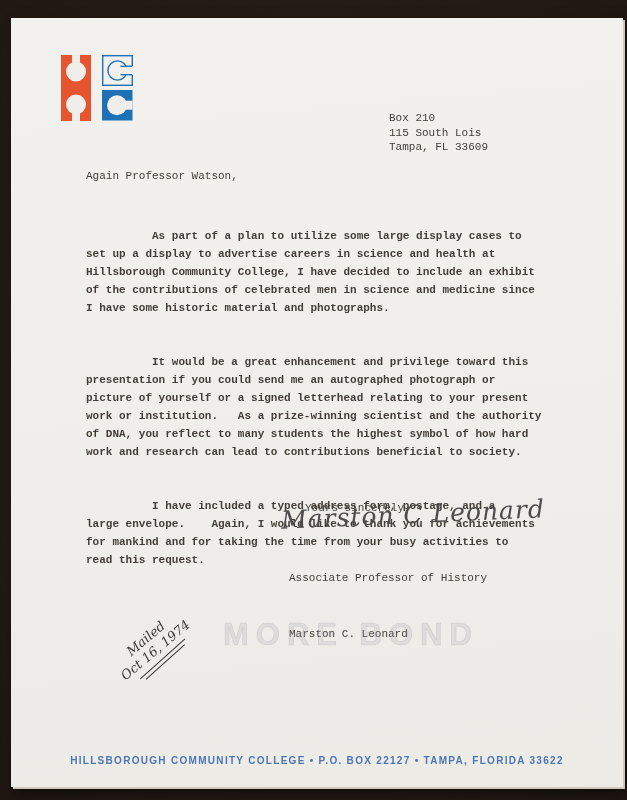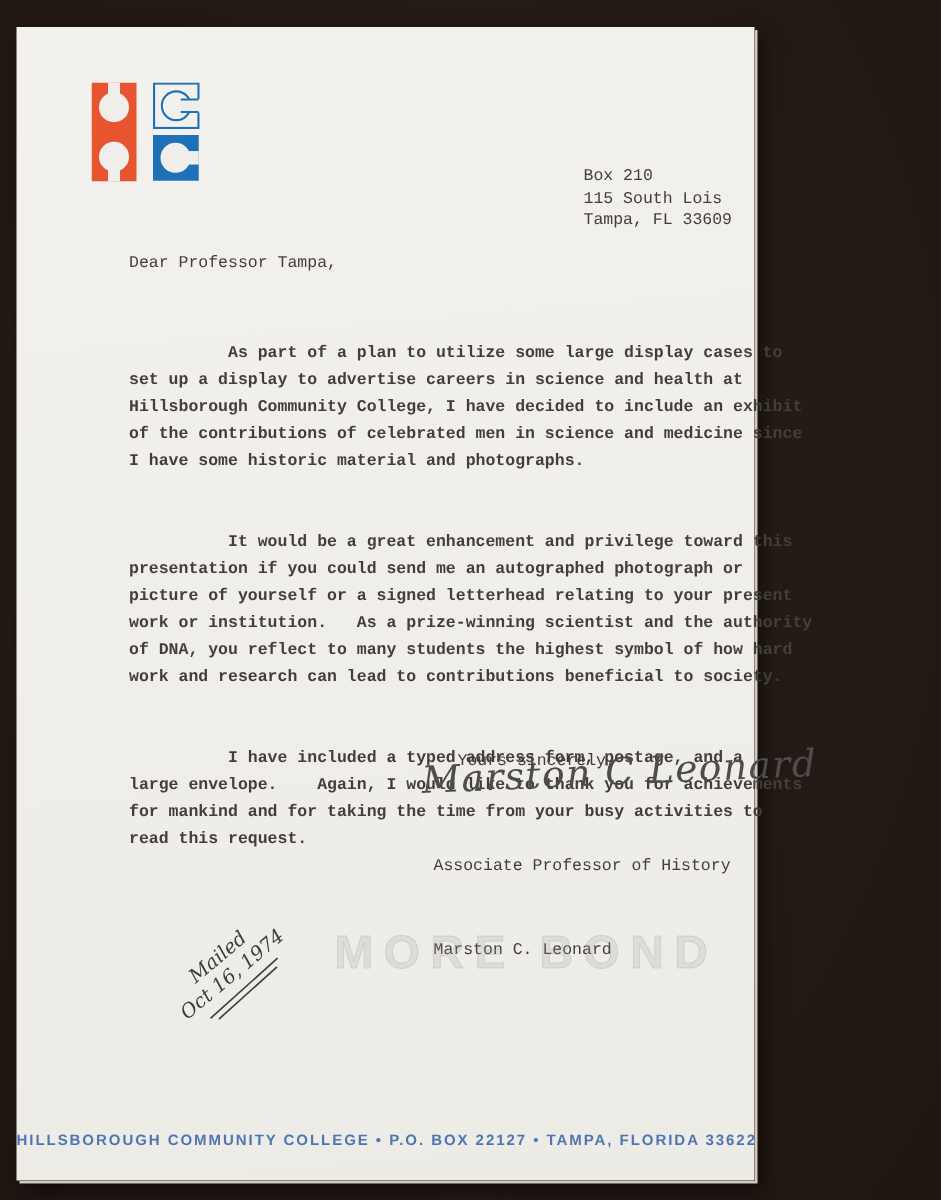"Box 210" .paper { width: 492px -> 612px }
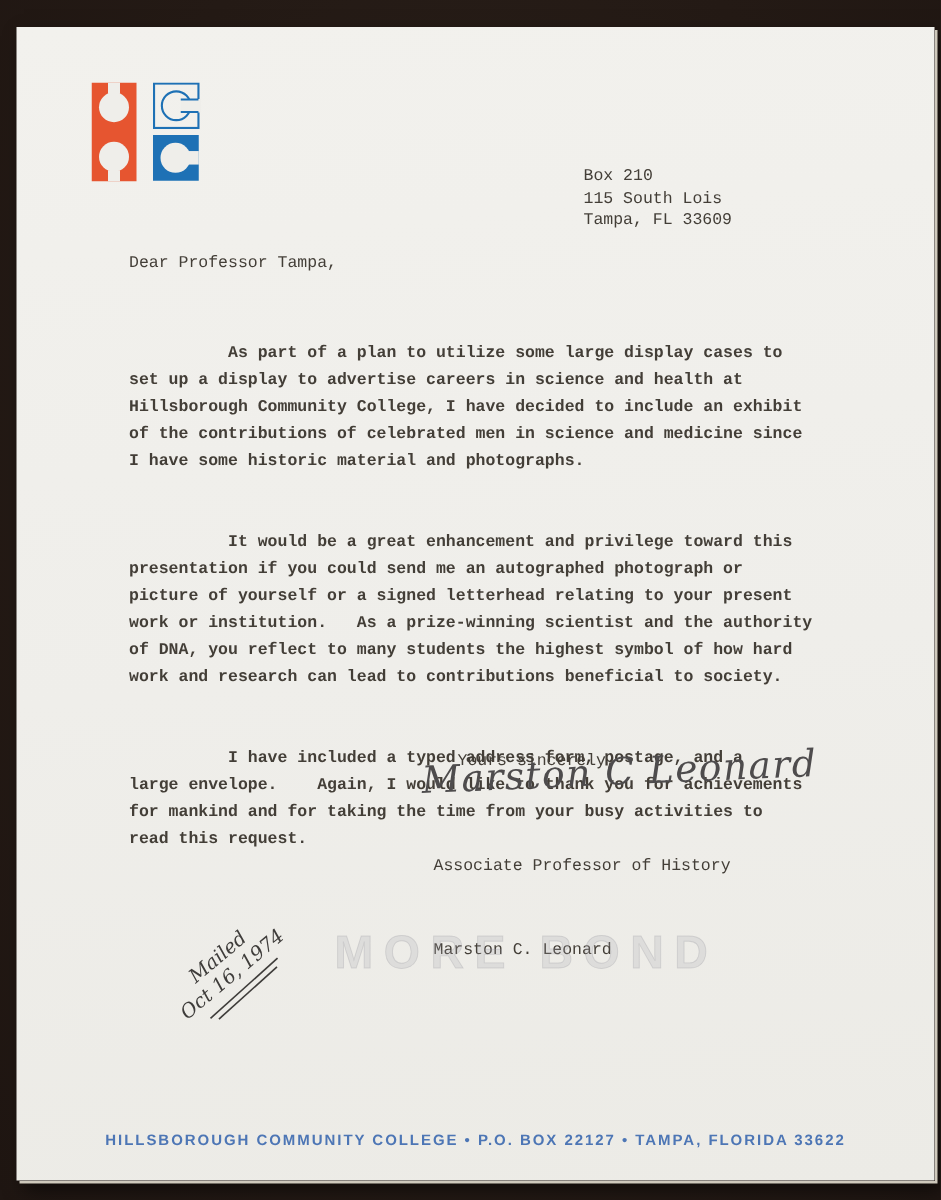"Dear Professor Tampa," div.typed { text: Dear Professor Tampa -> Again Professor Watson }
